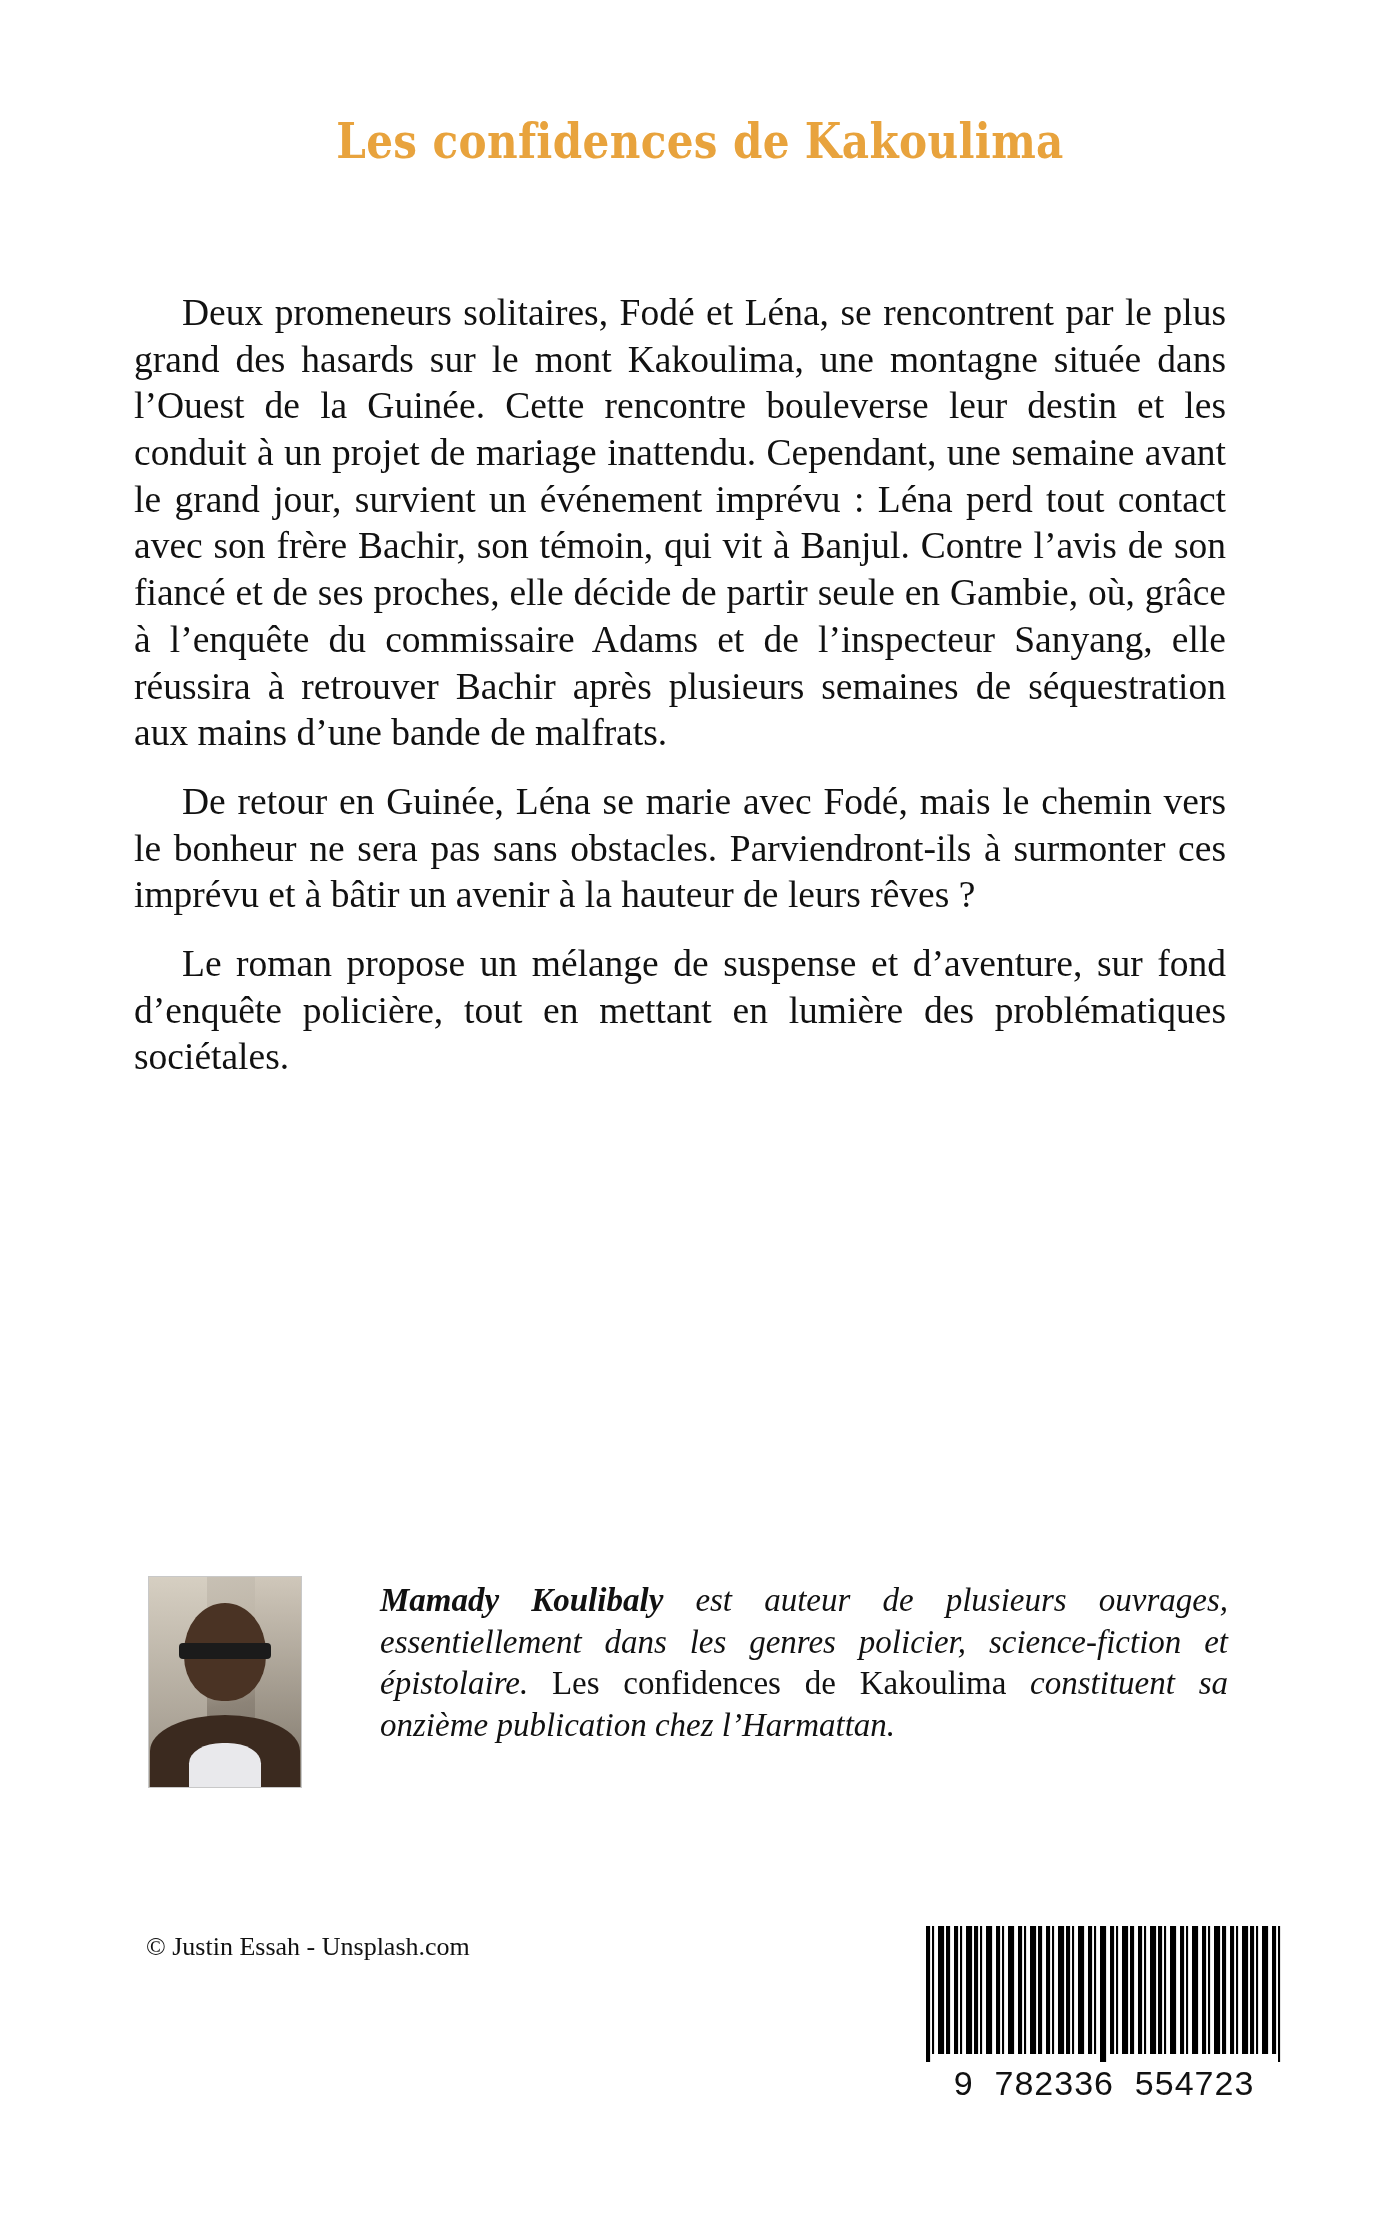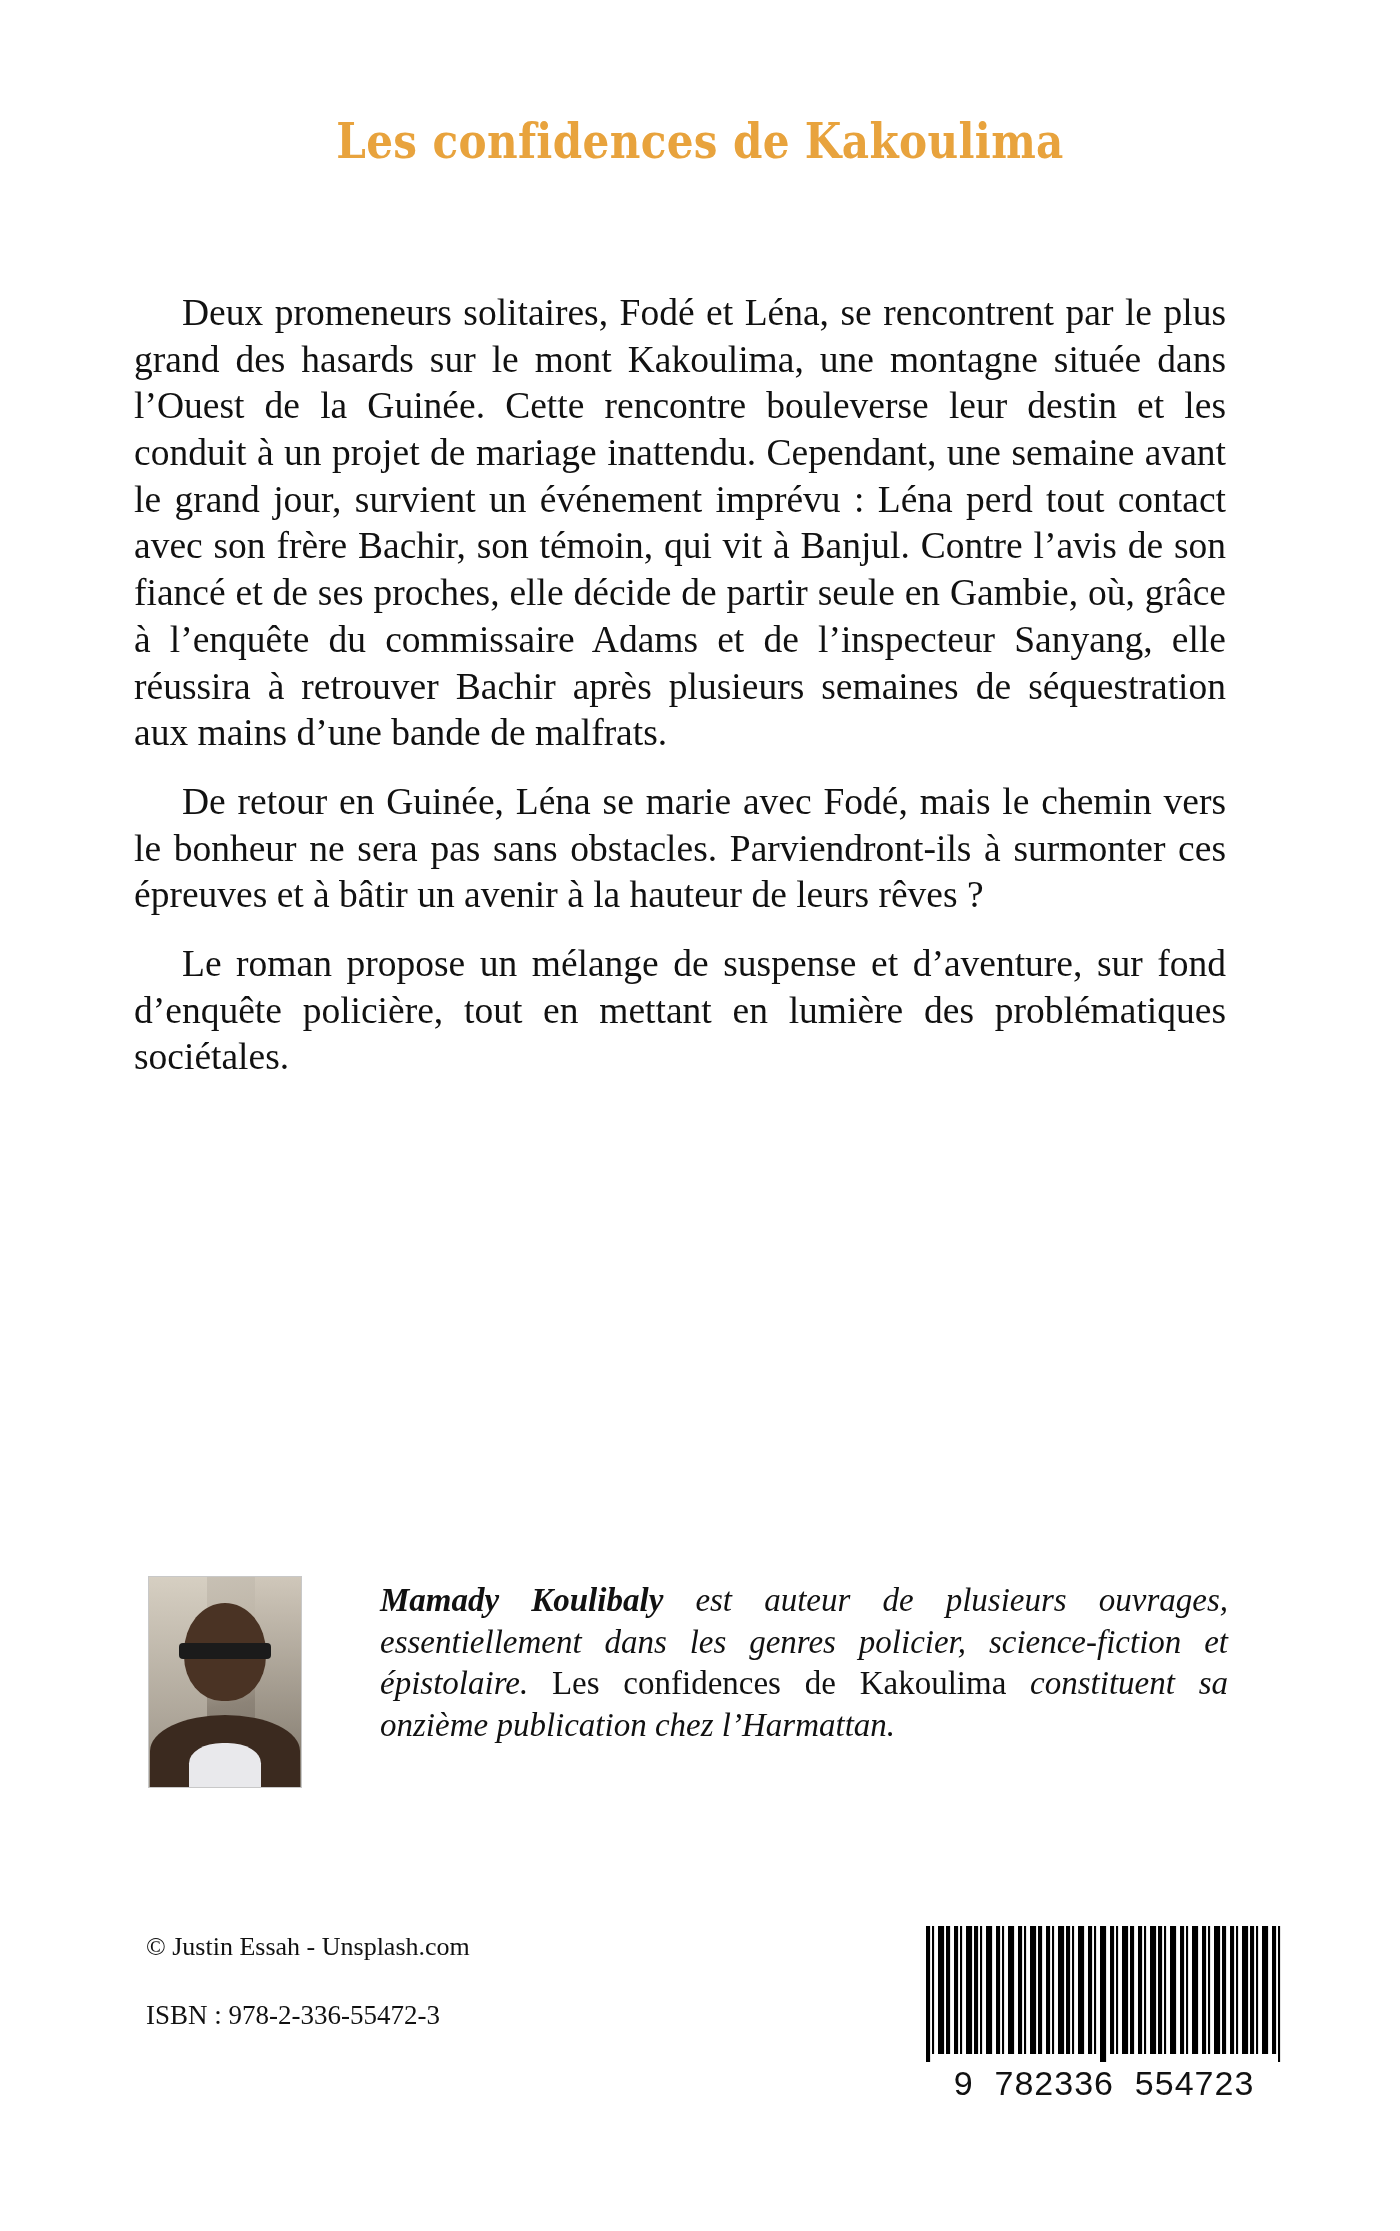"De retour en Guinée, Léna" p.para { text: épreuves -> imprévu }
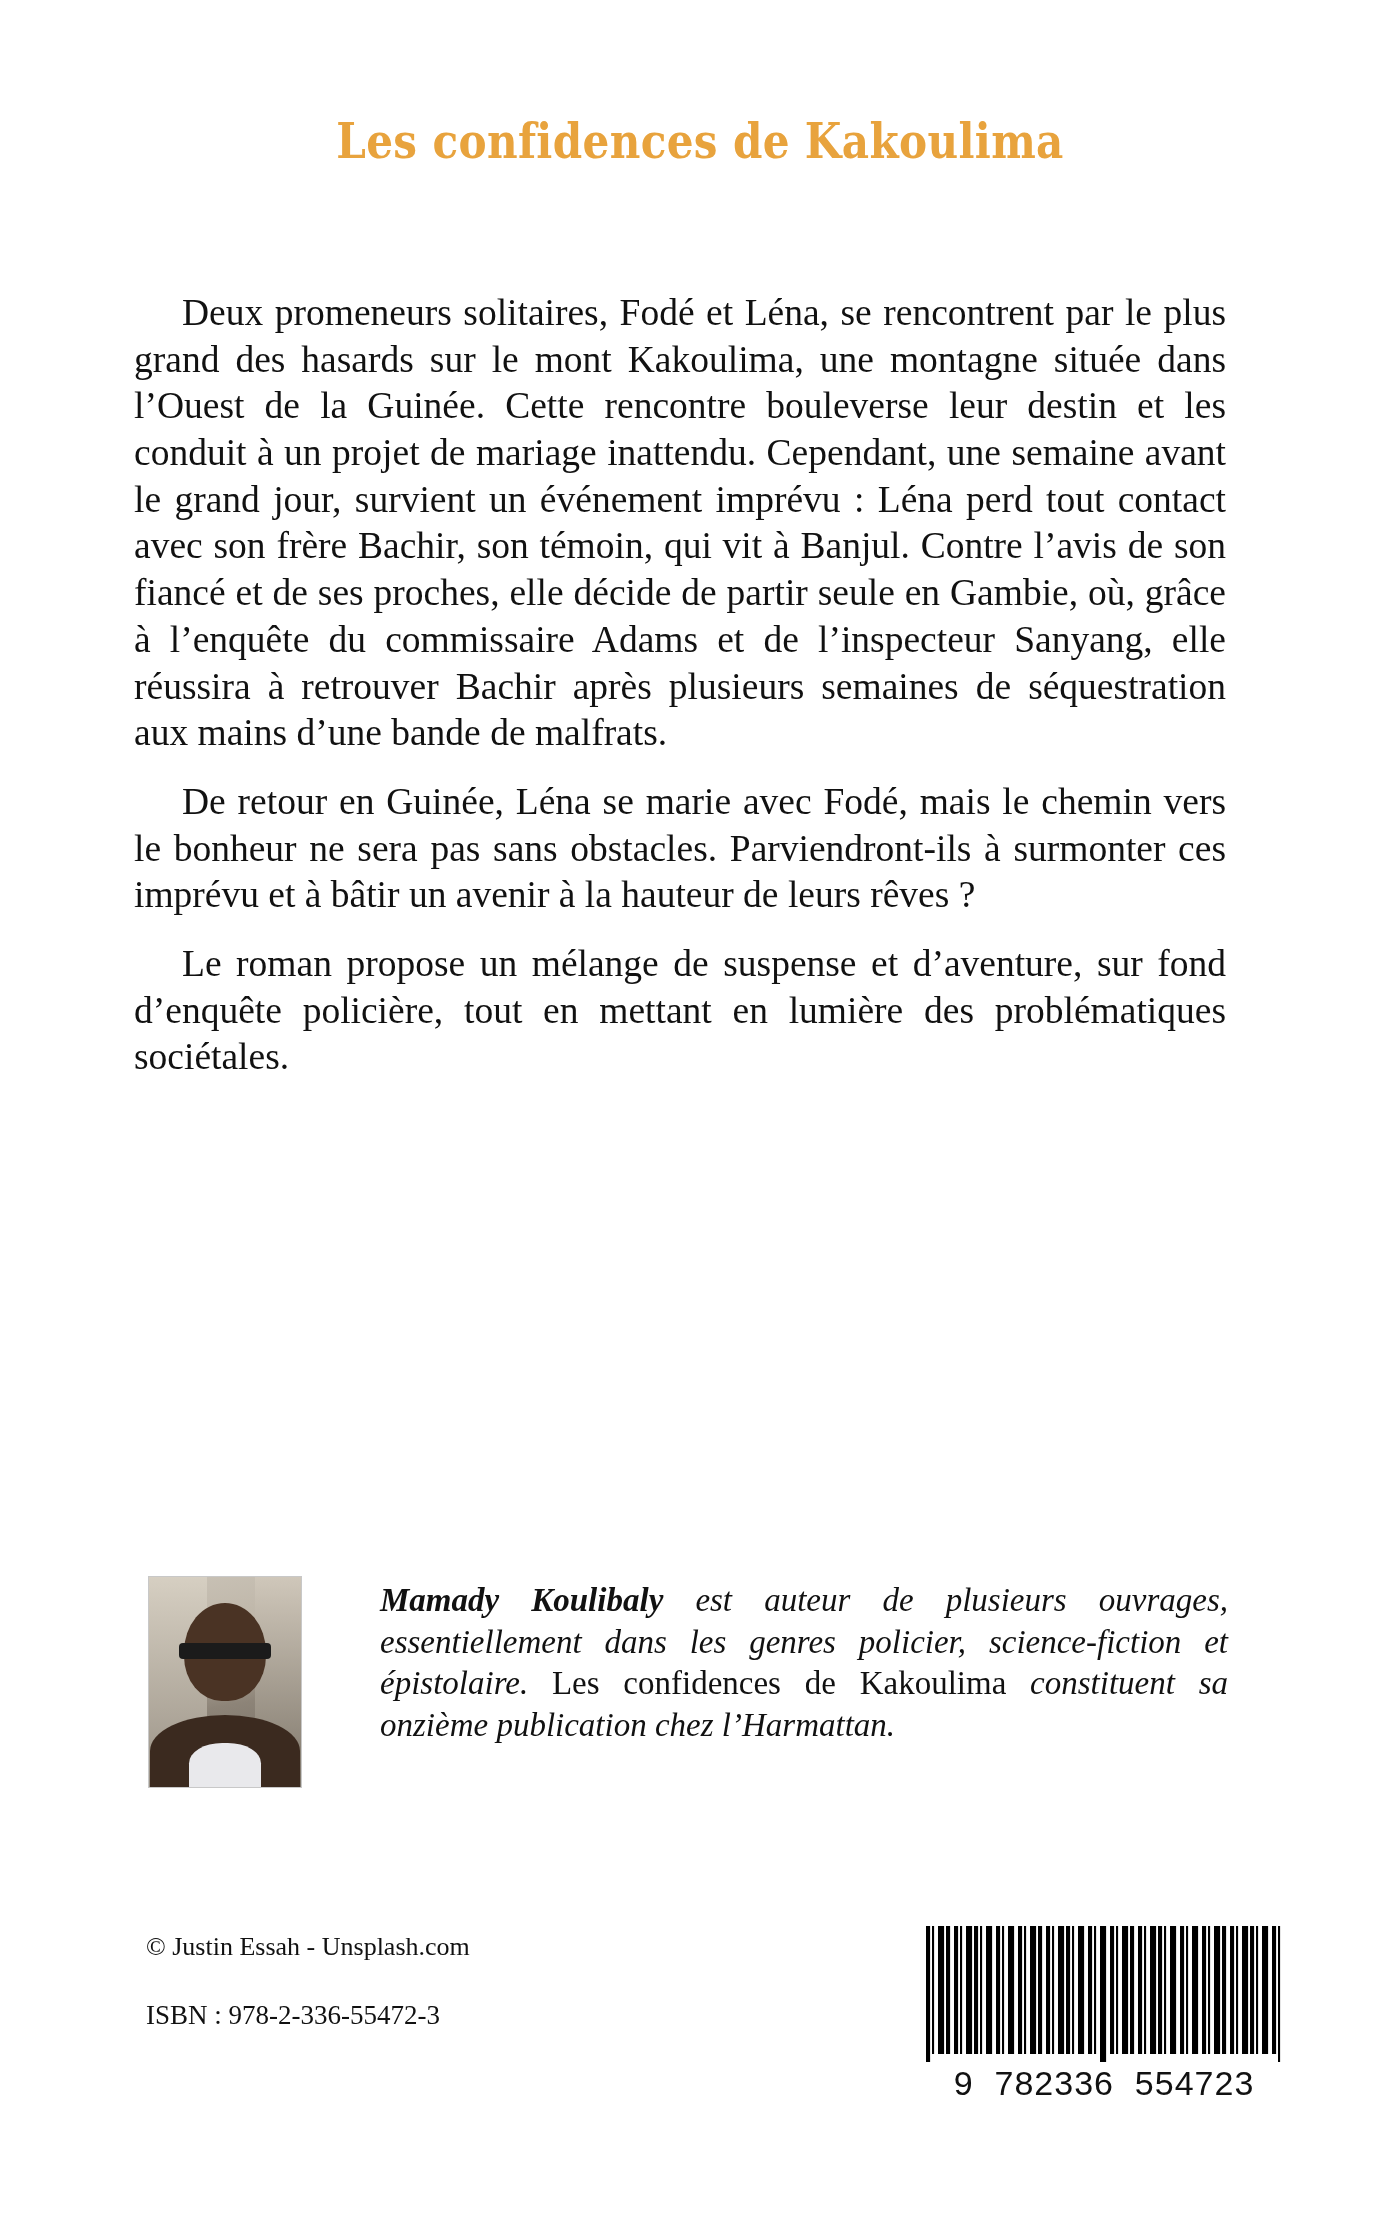"ISBN : 978-2-336-55472-3" div.isbn { html: <div>ISBN : 978-2-336-55472-3</div> -> none }
